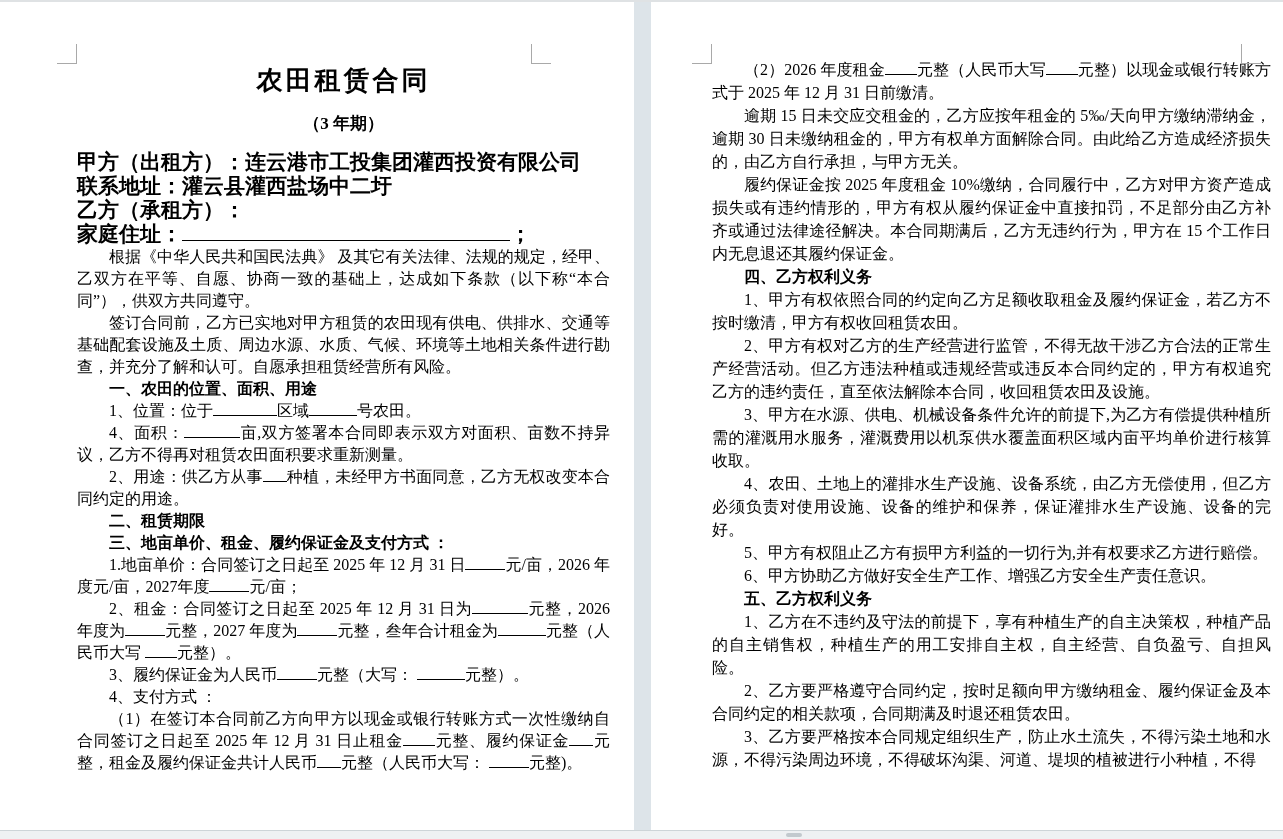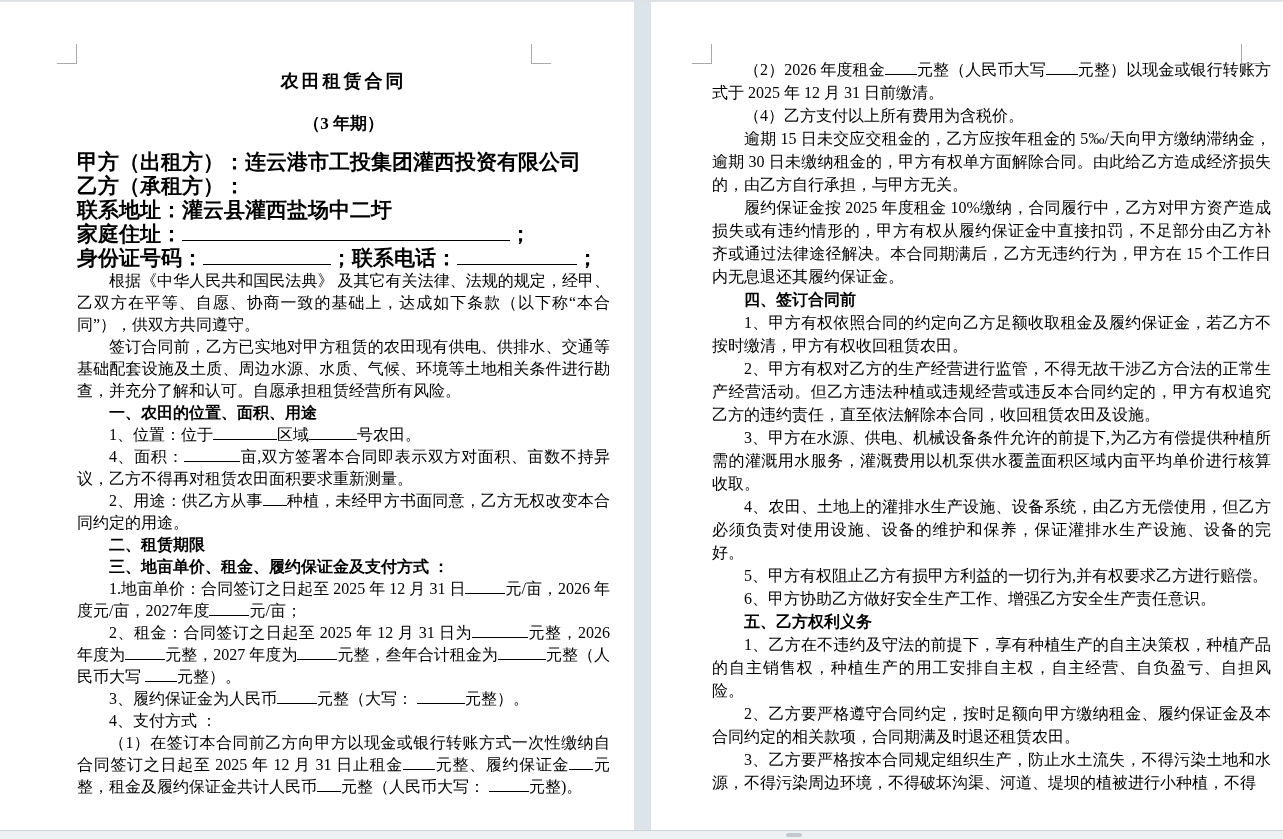"农田租赁合同" .title { font-size: 18px -> 26px }
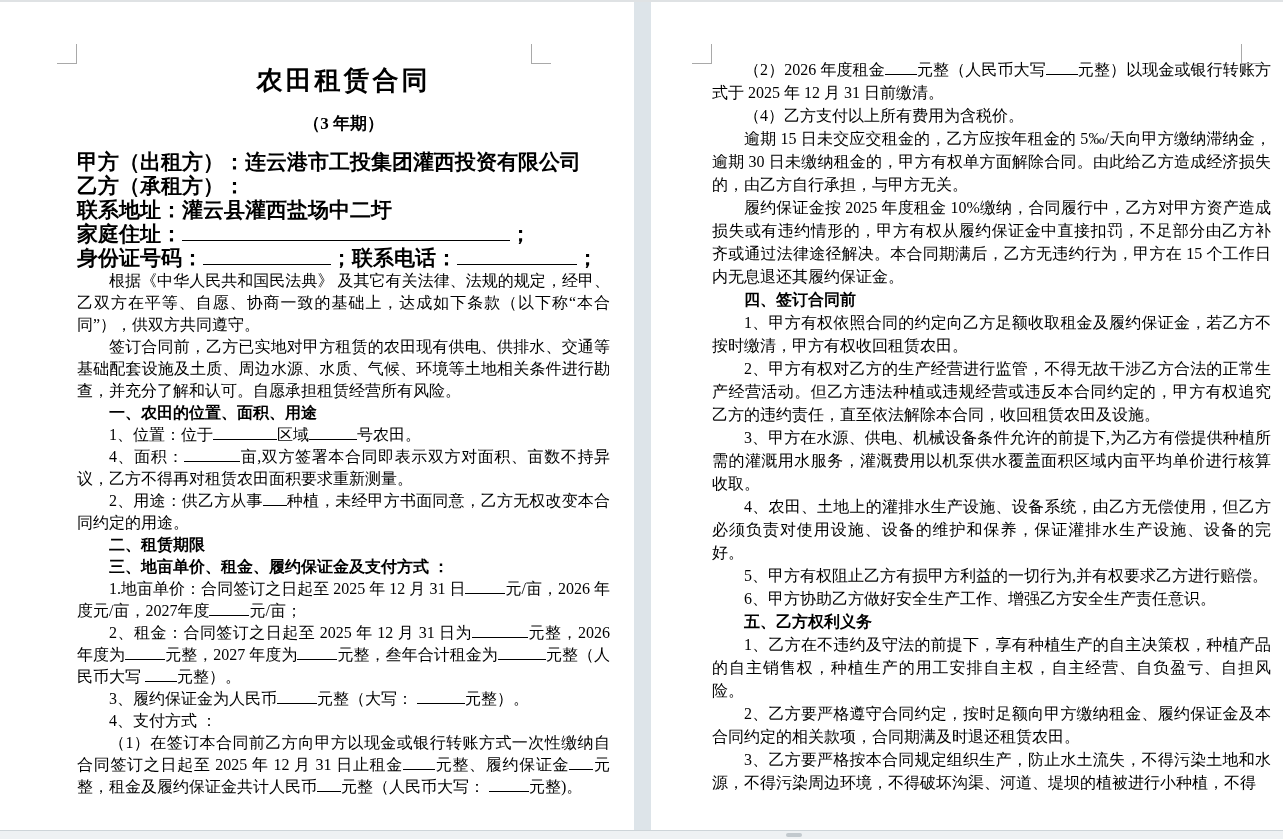"（4）乙方支付以上所有费用为含税价。" p.body { html: <p><span>（4）乙方支付以上所有费用为含税价。</span></p> -> none }
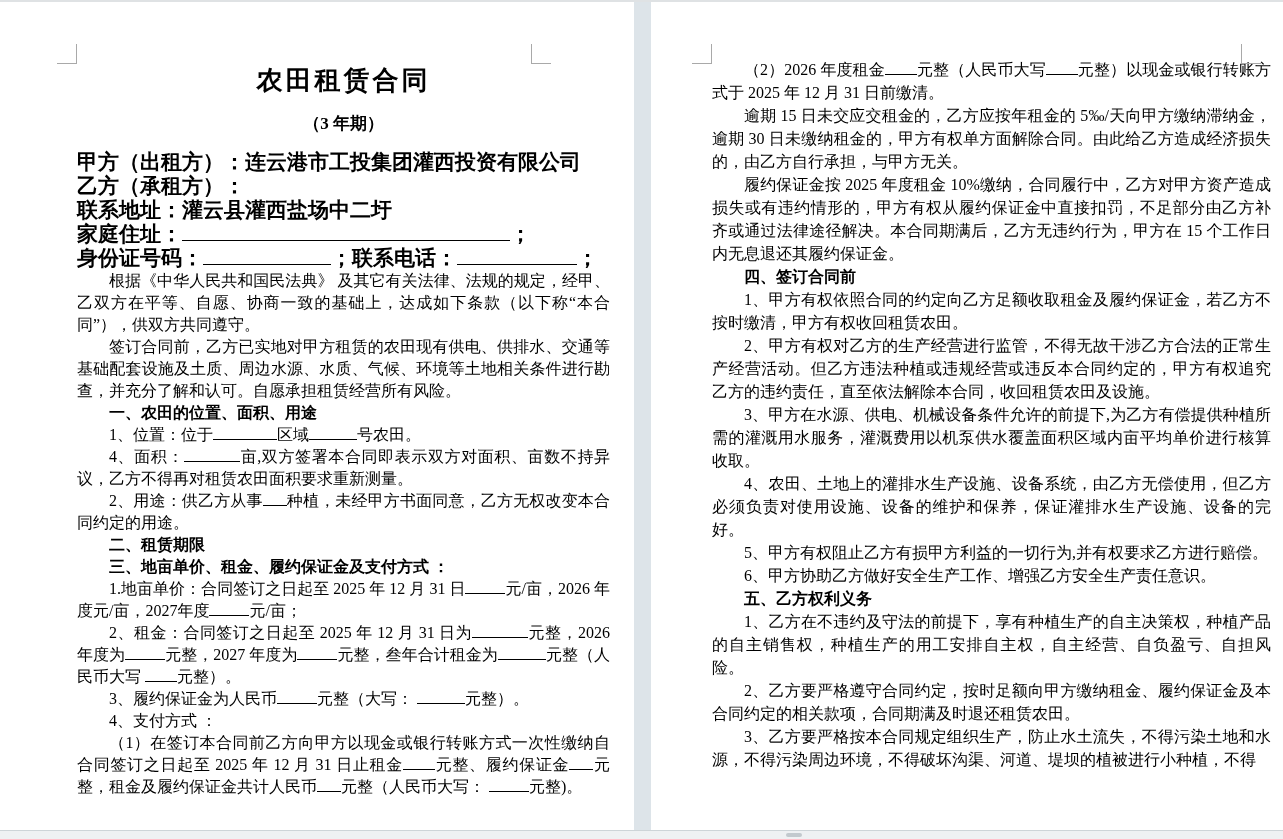"乙方（承租方）：" p.party { order: before "联系地址：灌云县灌西盐场中二圩" -> after "联系地址：灌云县灌西盐场中二圩" }
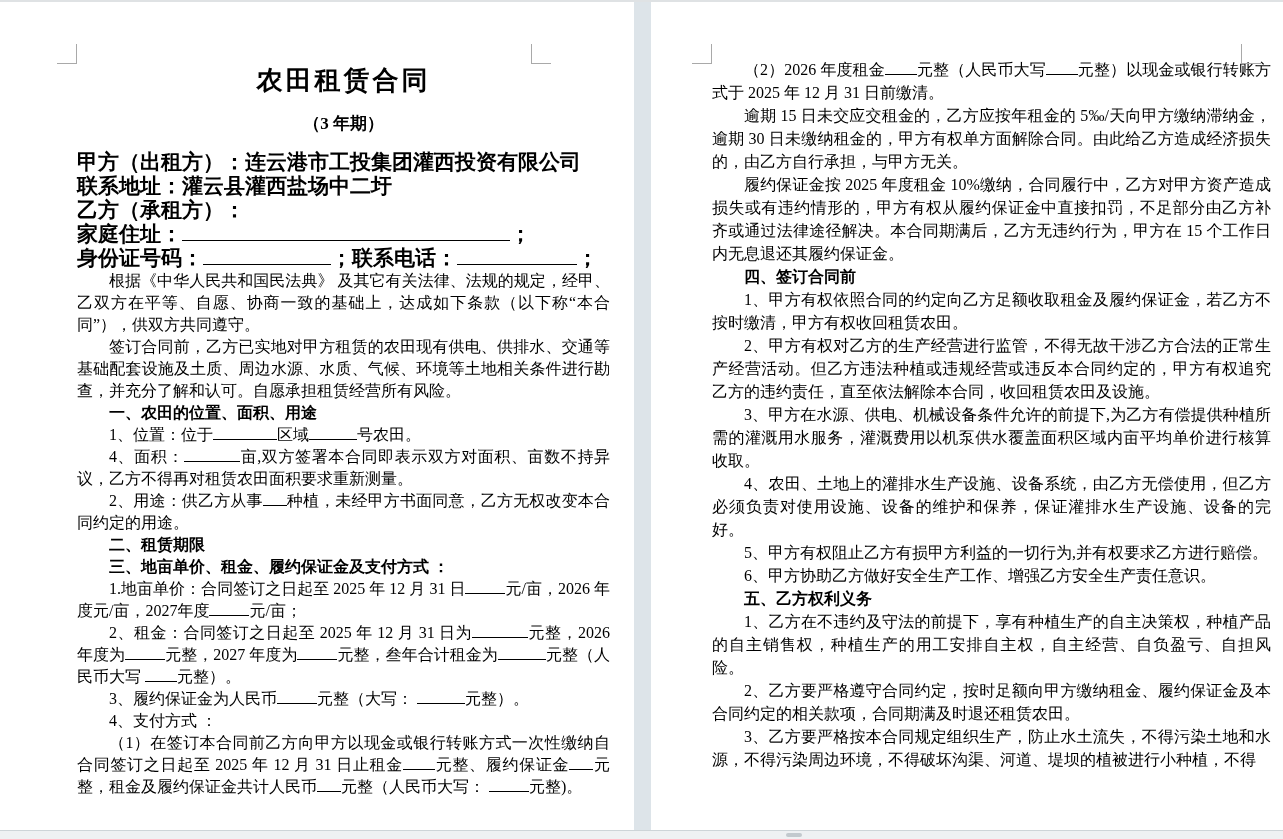"身份证号码： ；联系电话： ；" p.party { html: <p><span>身份证号码：</span><span></span><span>；联系电话：</span><span></span><span>；</span></p> -> none }
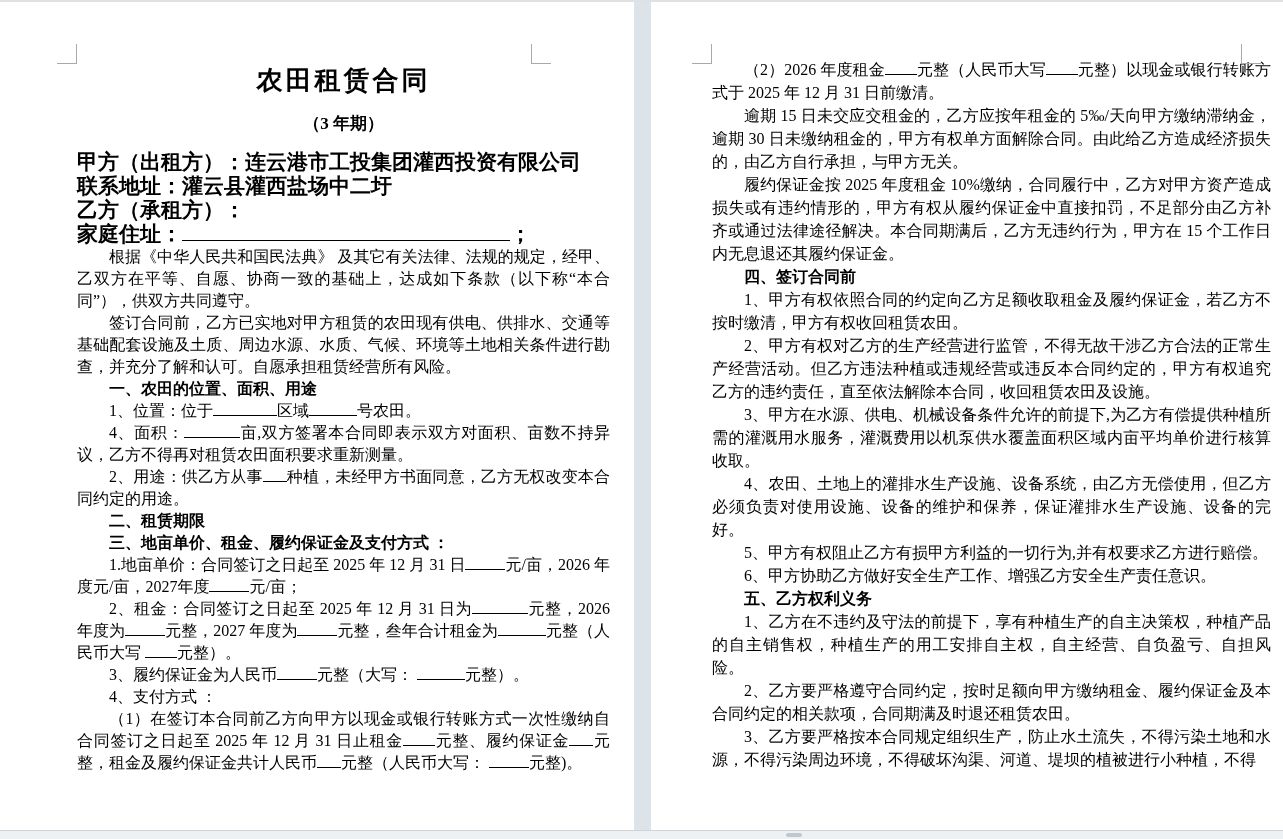"四、签订合同前" span { text: 签订合同前 -> 乙方权利义务 }
